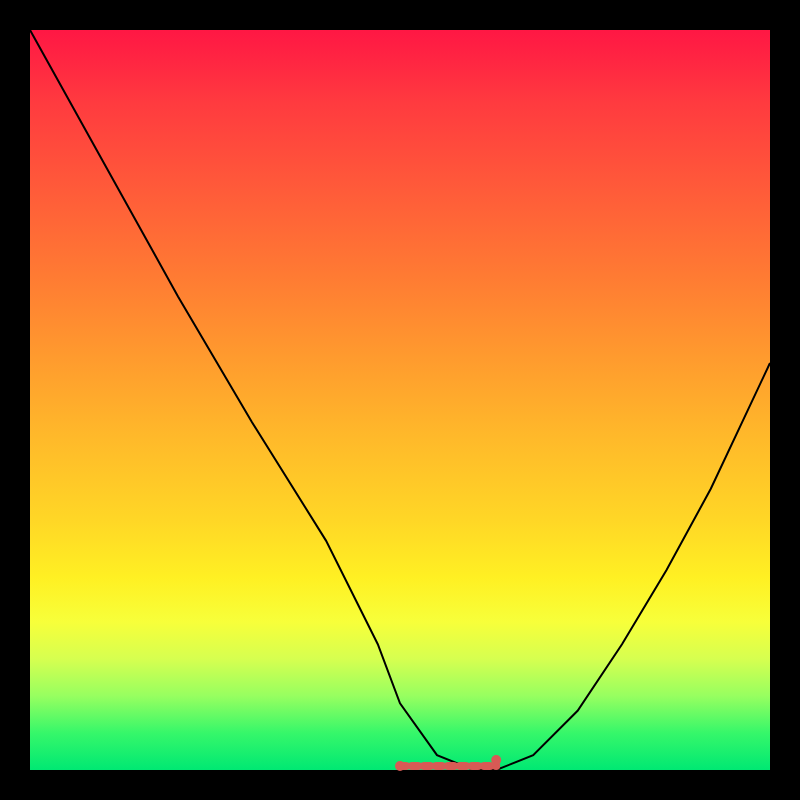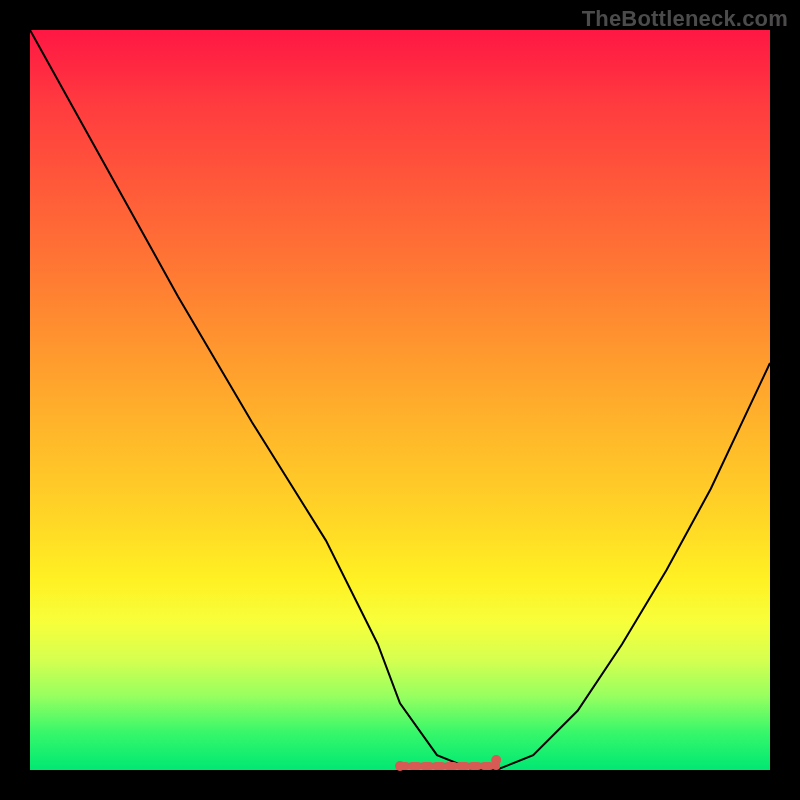"TheBottleneck.com" div.watermark { html: <div>TheBottleneck.com</div> -> none }
